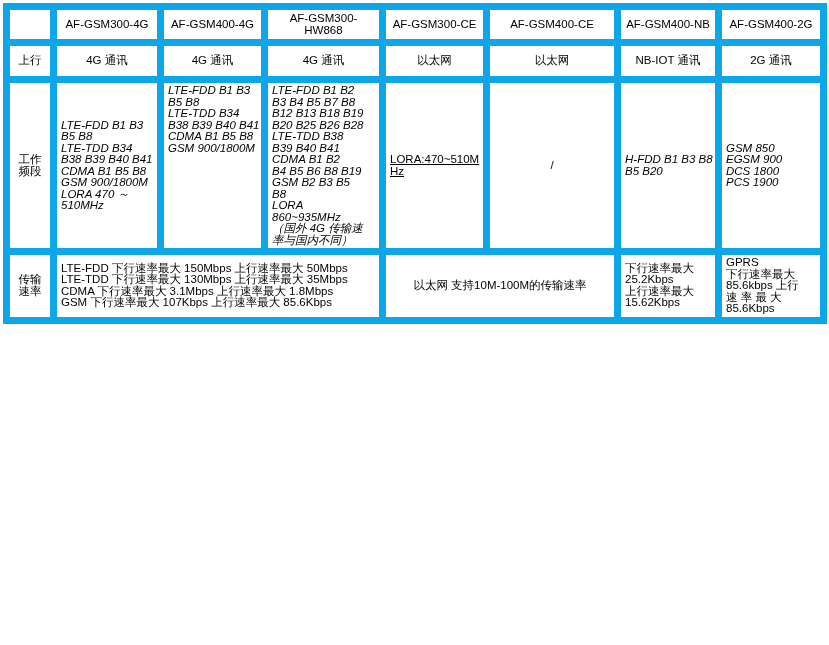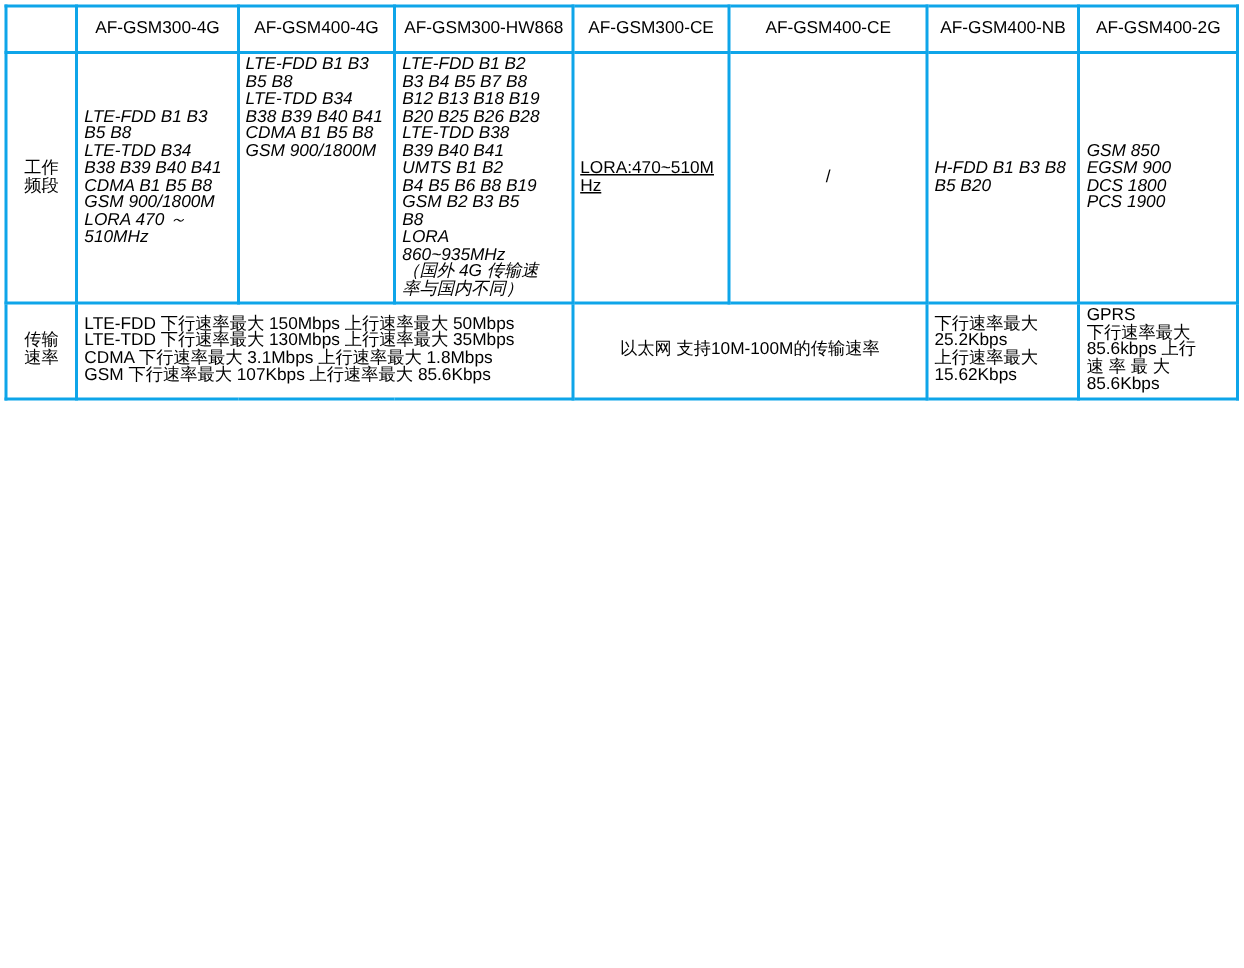"AF-GSM300-4G" table.spec td, table.spec th { border: 2px solid #0ea5e9 -> 7px solid #0ea5e9 }
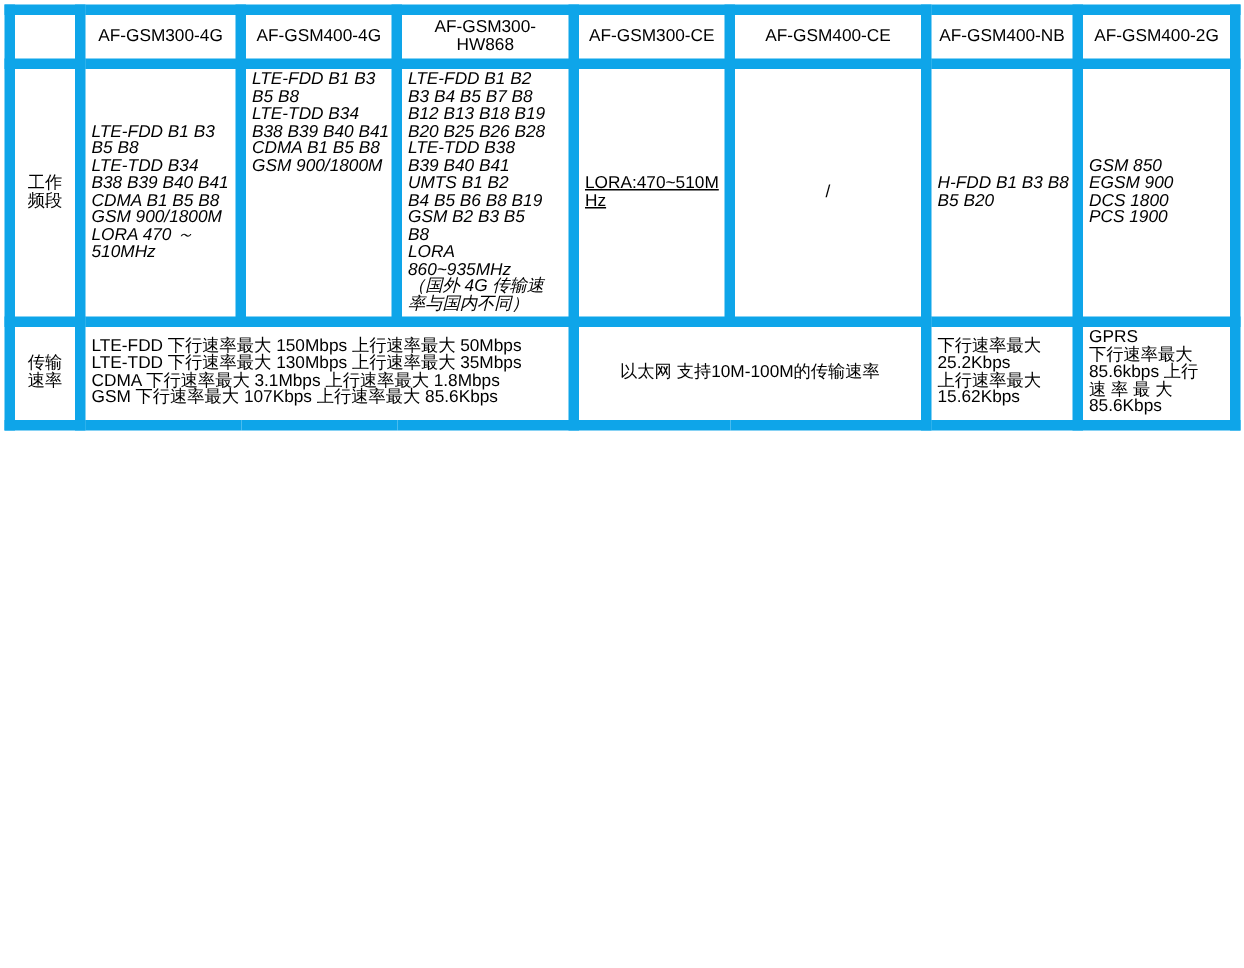"上行" tr.r3 { html: none -> <tr> <td>上行</td> <td>4G 通讯</td> <td>4G 通讯</td> <td>4G 通讯</td> <td>以太网</td> <td>以太网</td> <td>NB-IOT 通讯</td> <td>2G 通讯</td> </tr> }
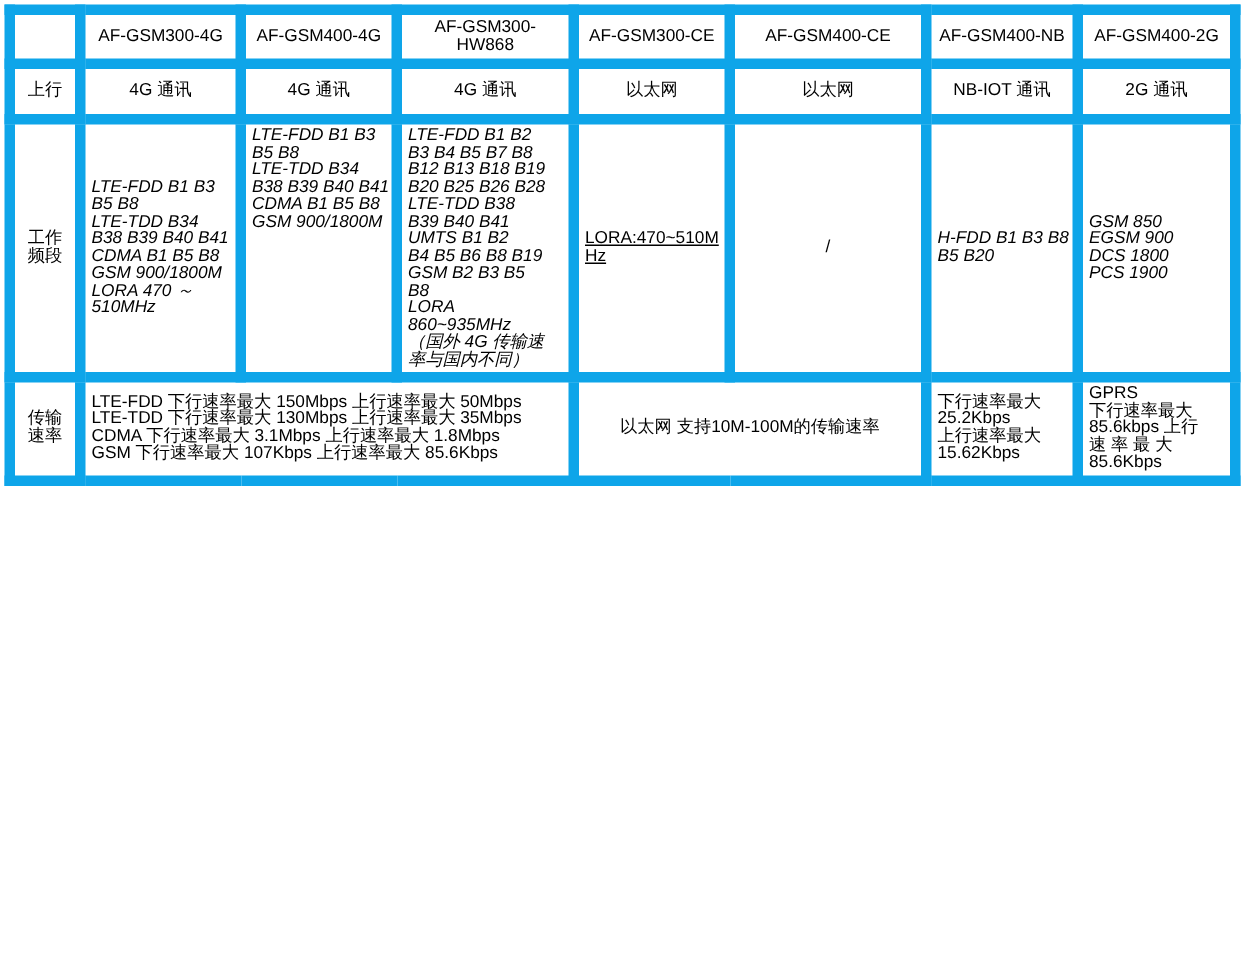"UMTS B1 B2" div.ln { text: UMTS -> CDMA }
